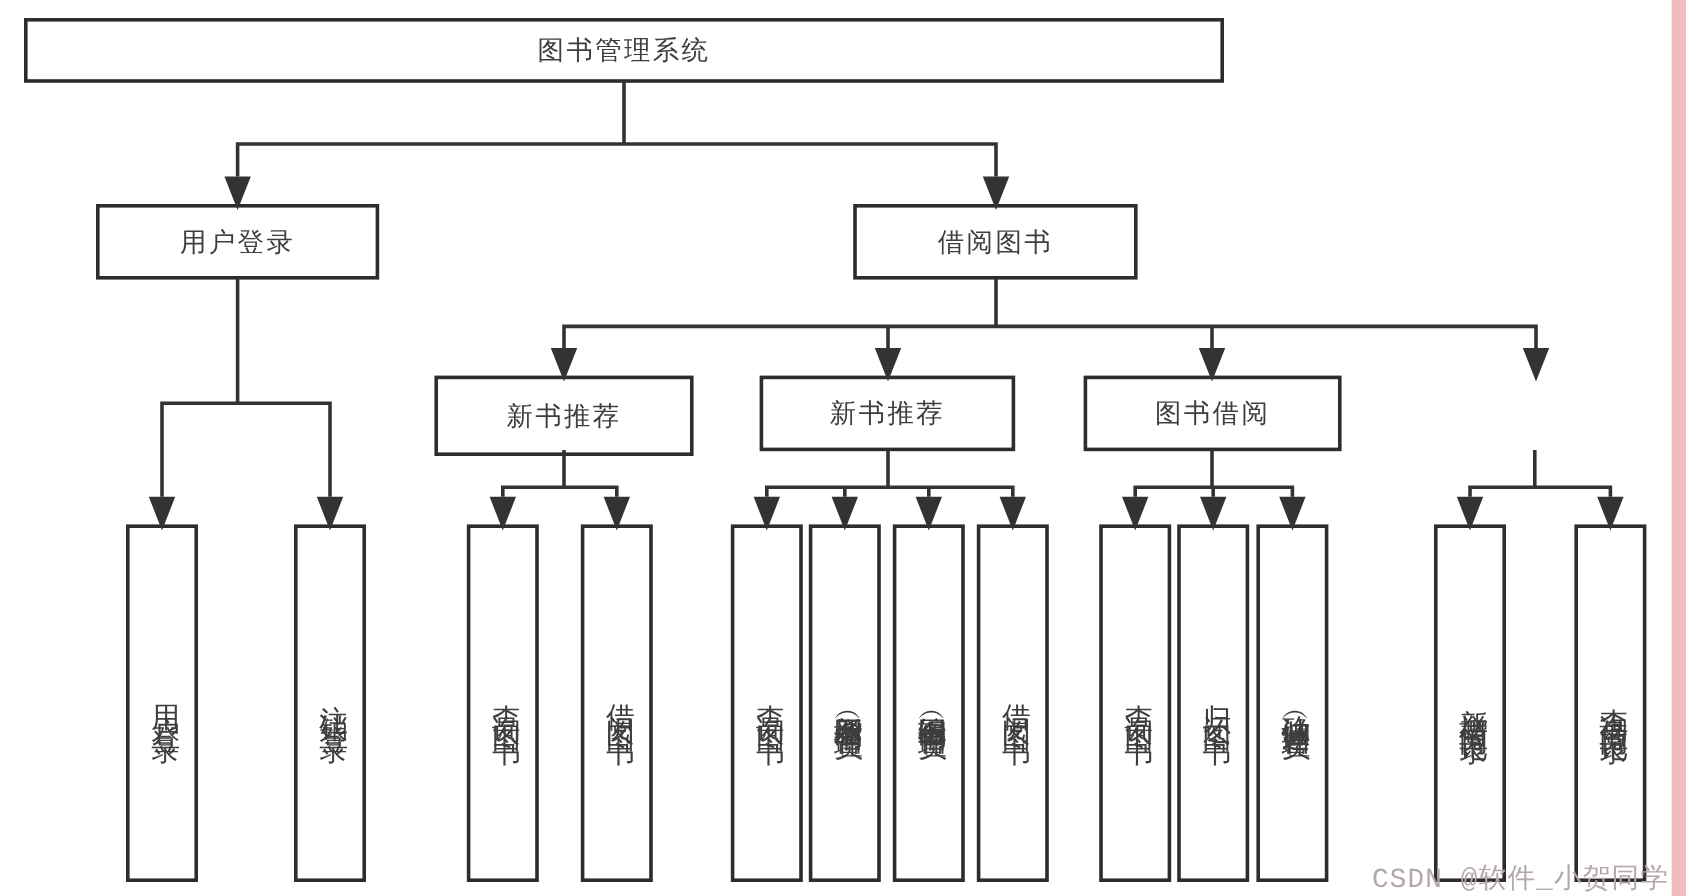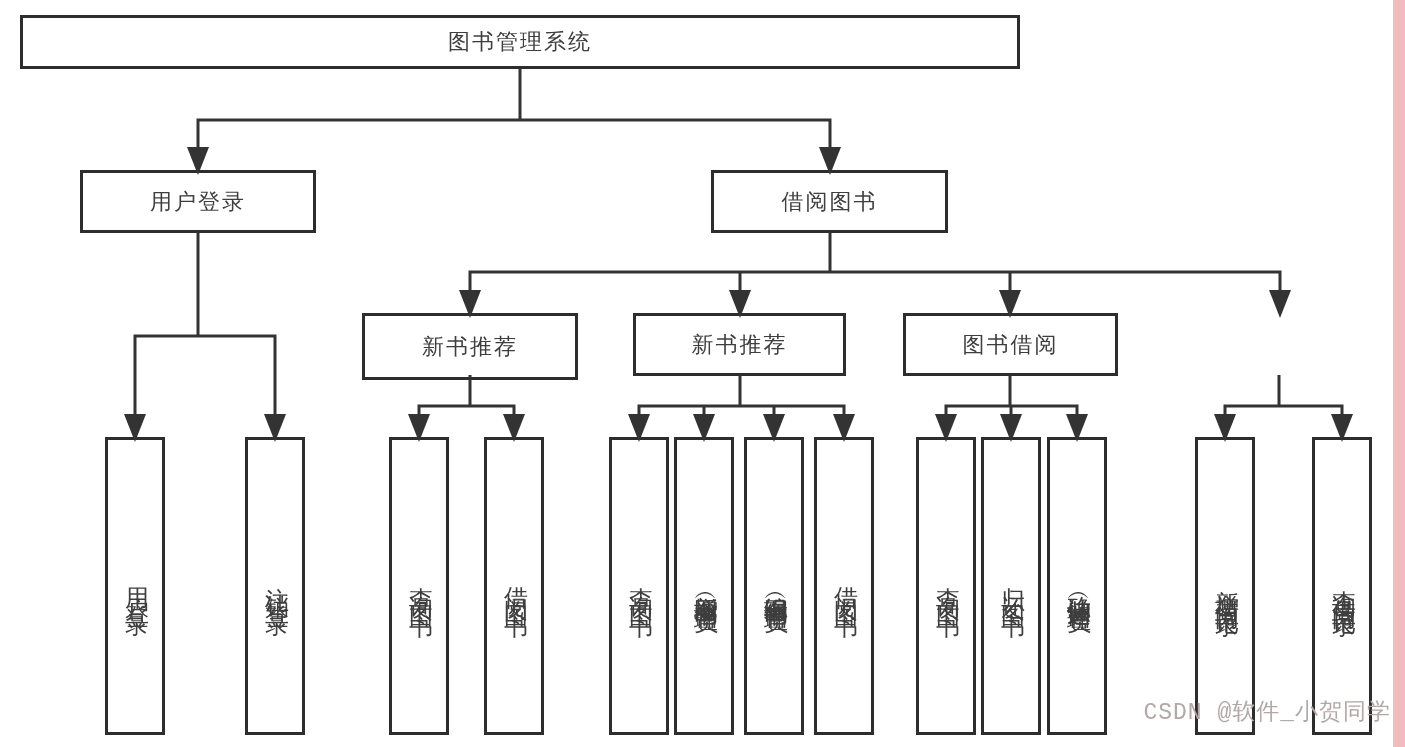"CSDN @软件_小贺同学" .watermark { bottom: 20px -> 0 }
